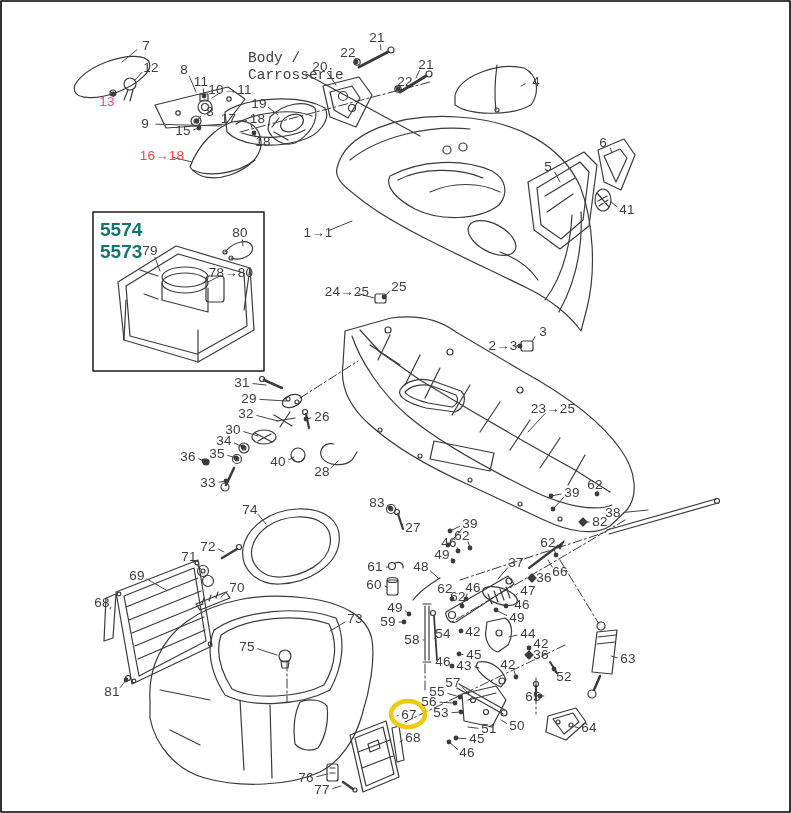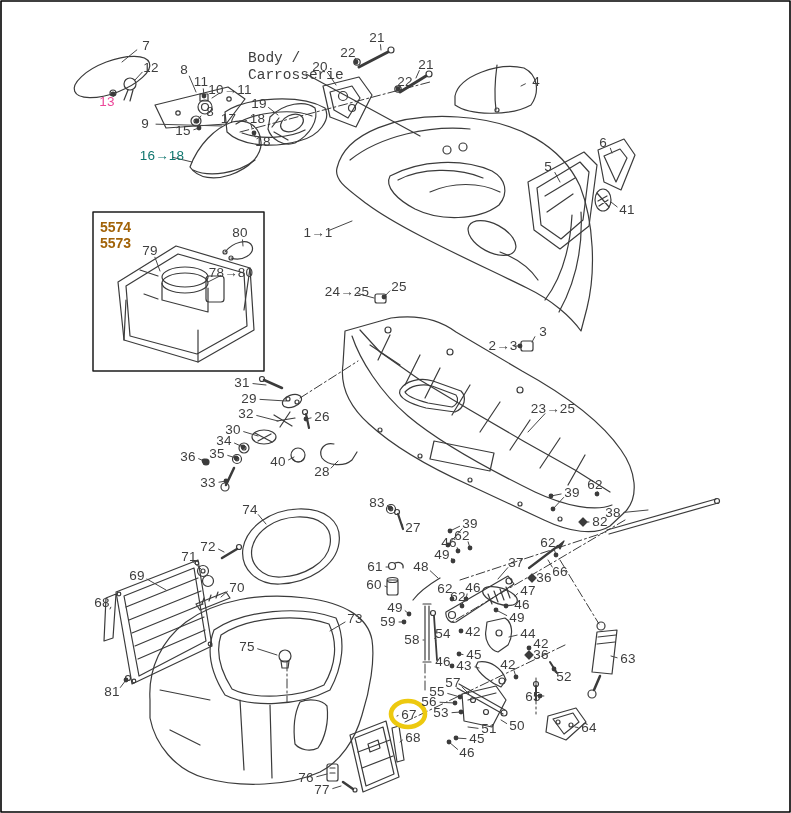"16→18" div.co-label { color: #0f766e -> #ef4444 }
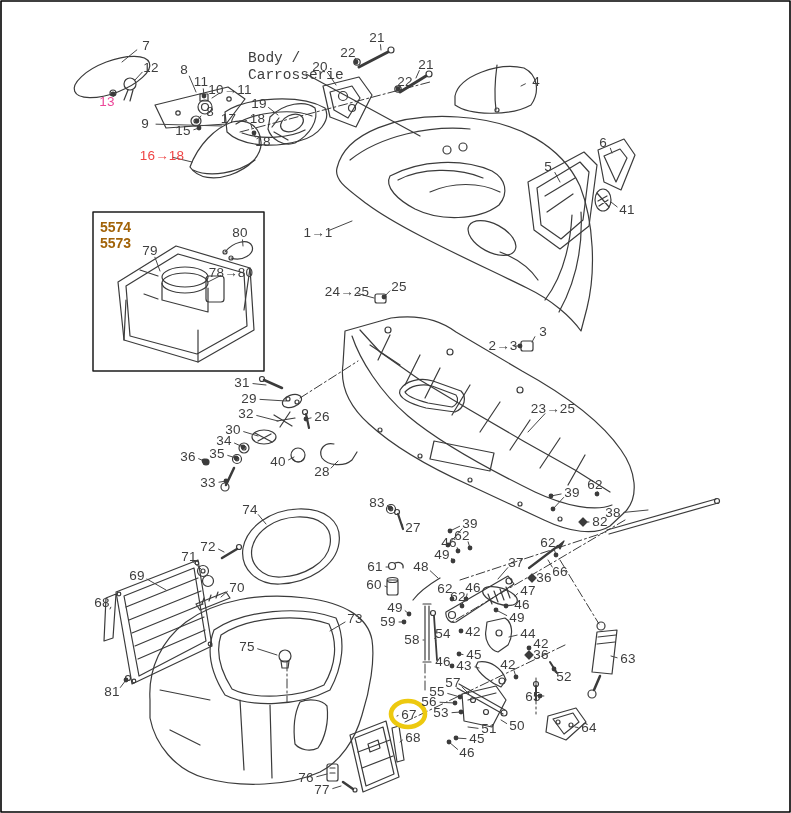"5574" .model-label { color: #a16207 -> #0f766e; font-size: 14px -> 19px }
